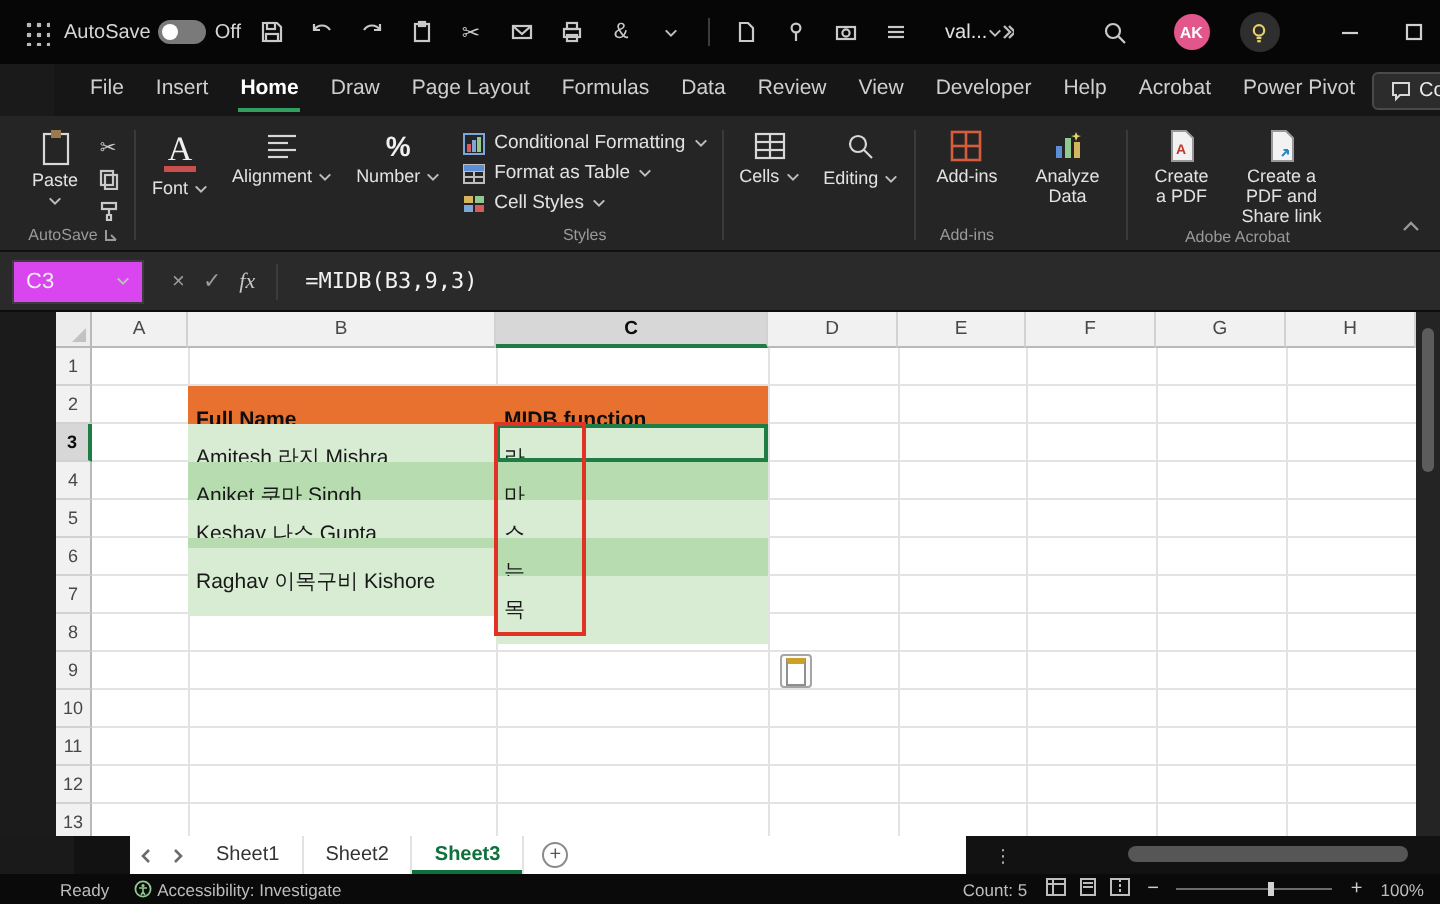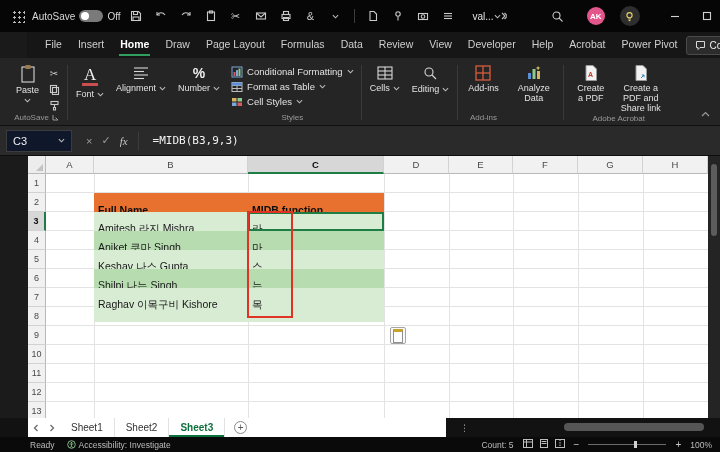"C3" .namebox { background: #0f172a -> #d946ef }
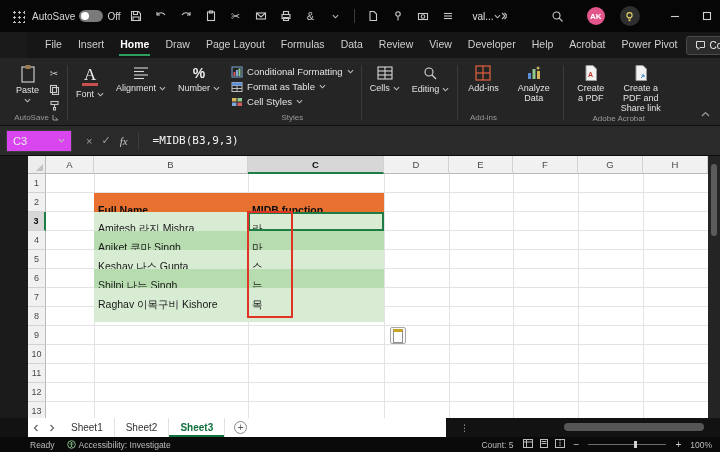"Raghav 이목구비 Kishore" div.cell { top: 114px -> 100px }
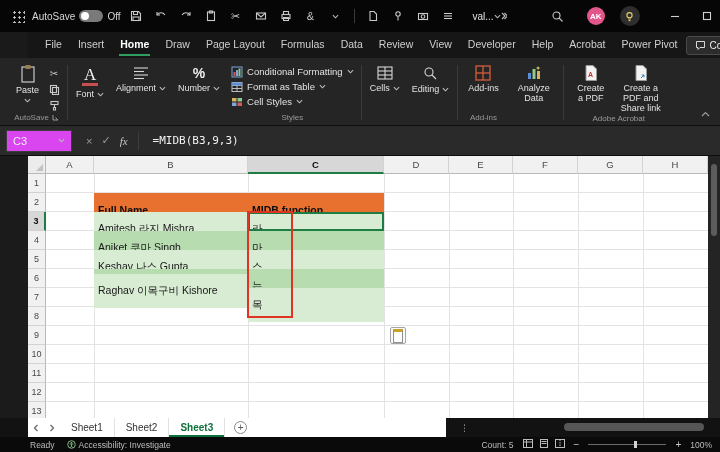"Sheet1" .tabbar { margin-left: none -> 37px }
